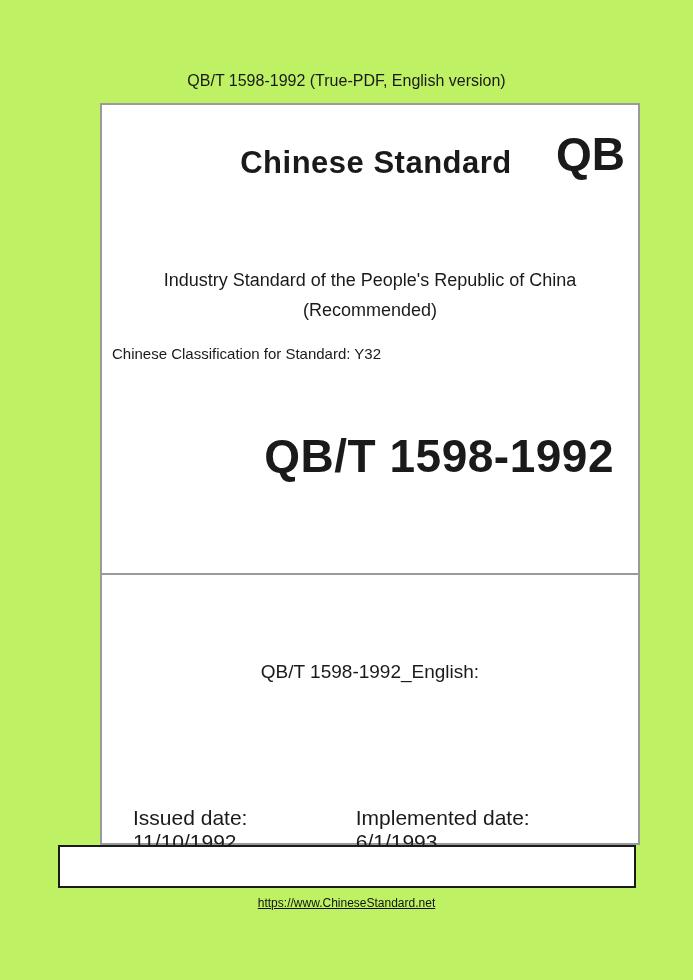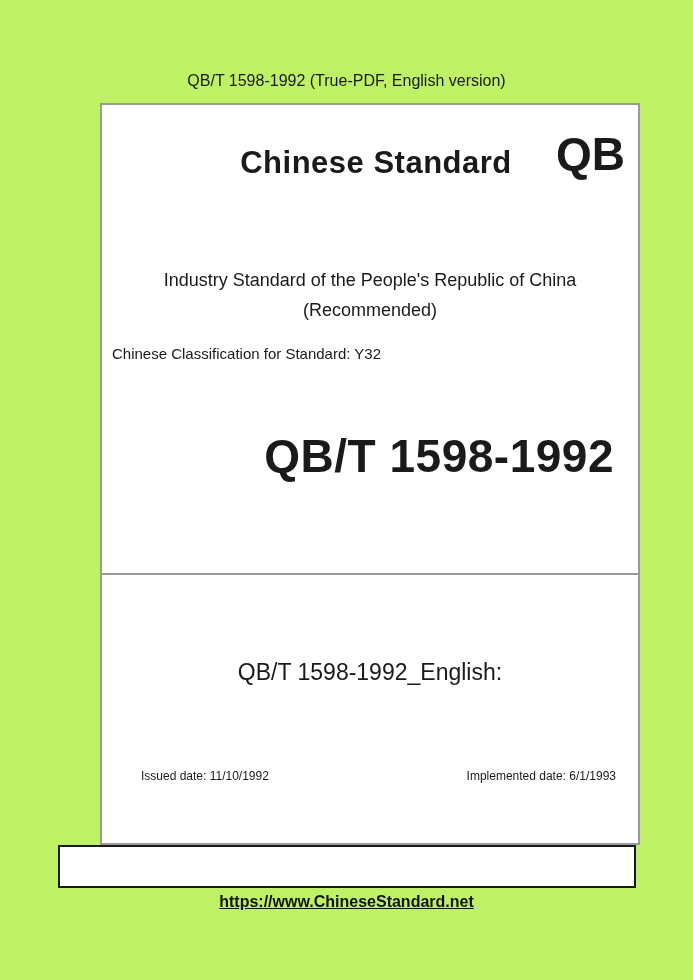"QB/T 1598-1992_English:" .english-title-block { font-size: 23px -> 19px }
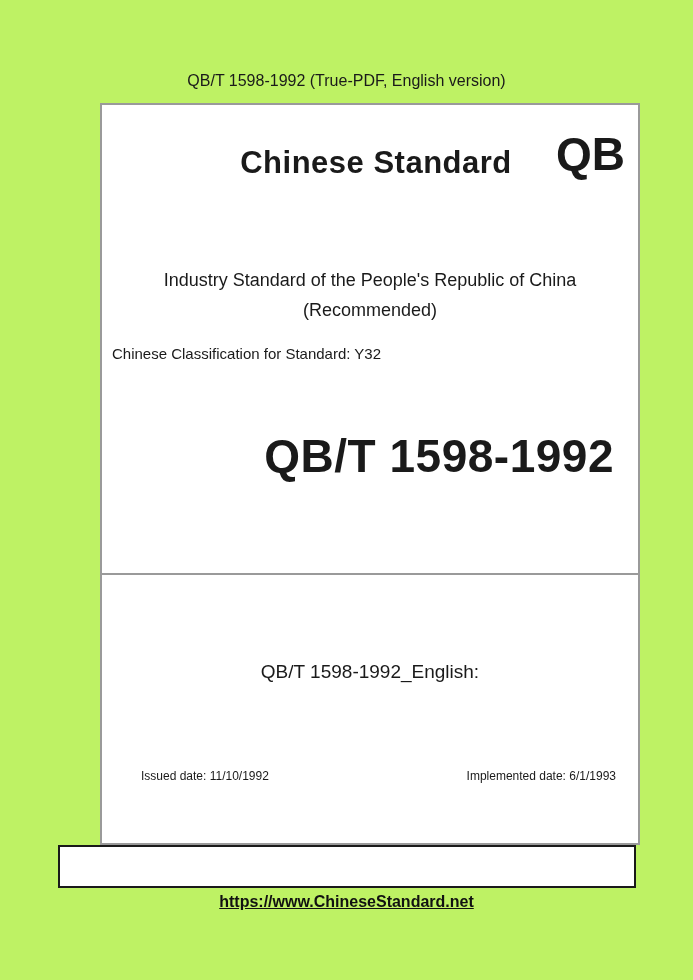"Issued date: 11/10/1992" .dates-row { font-size: 12px -> 21px; padding: 0 22px 0 39px -> 0 22px 0 31px; top: 664px -> 701px }
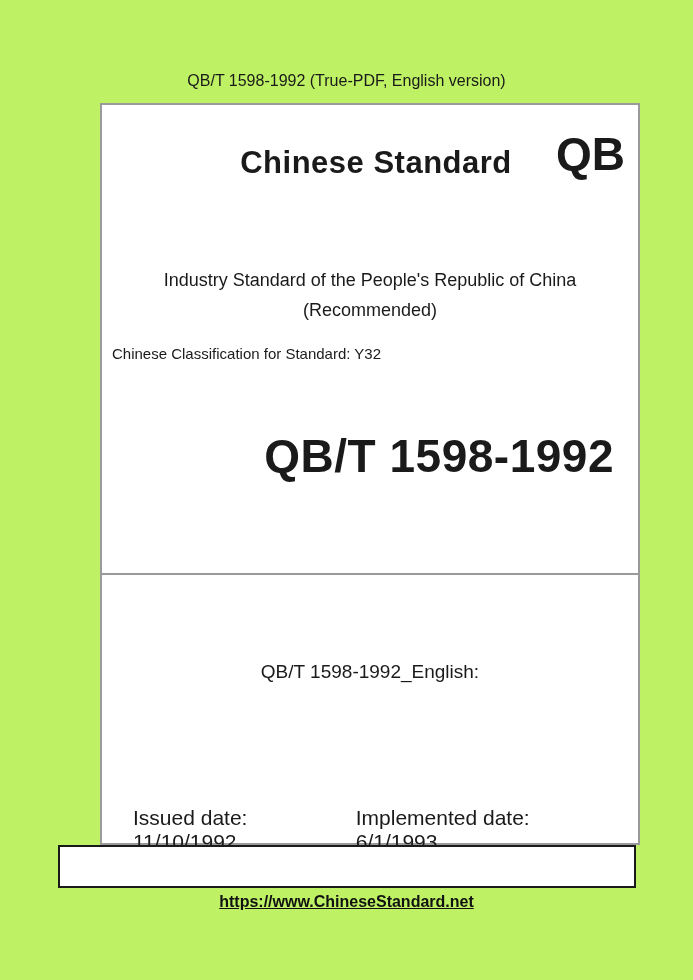"https://www.ChineseStandard.net" .footer-link { font-size: 16px -> 12px; font-weight: bold -> none }
